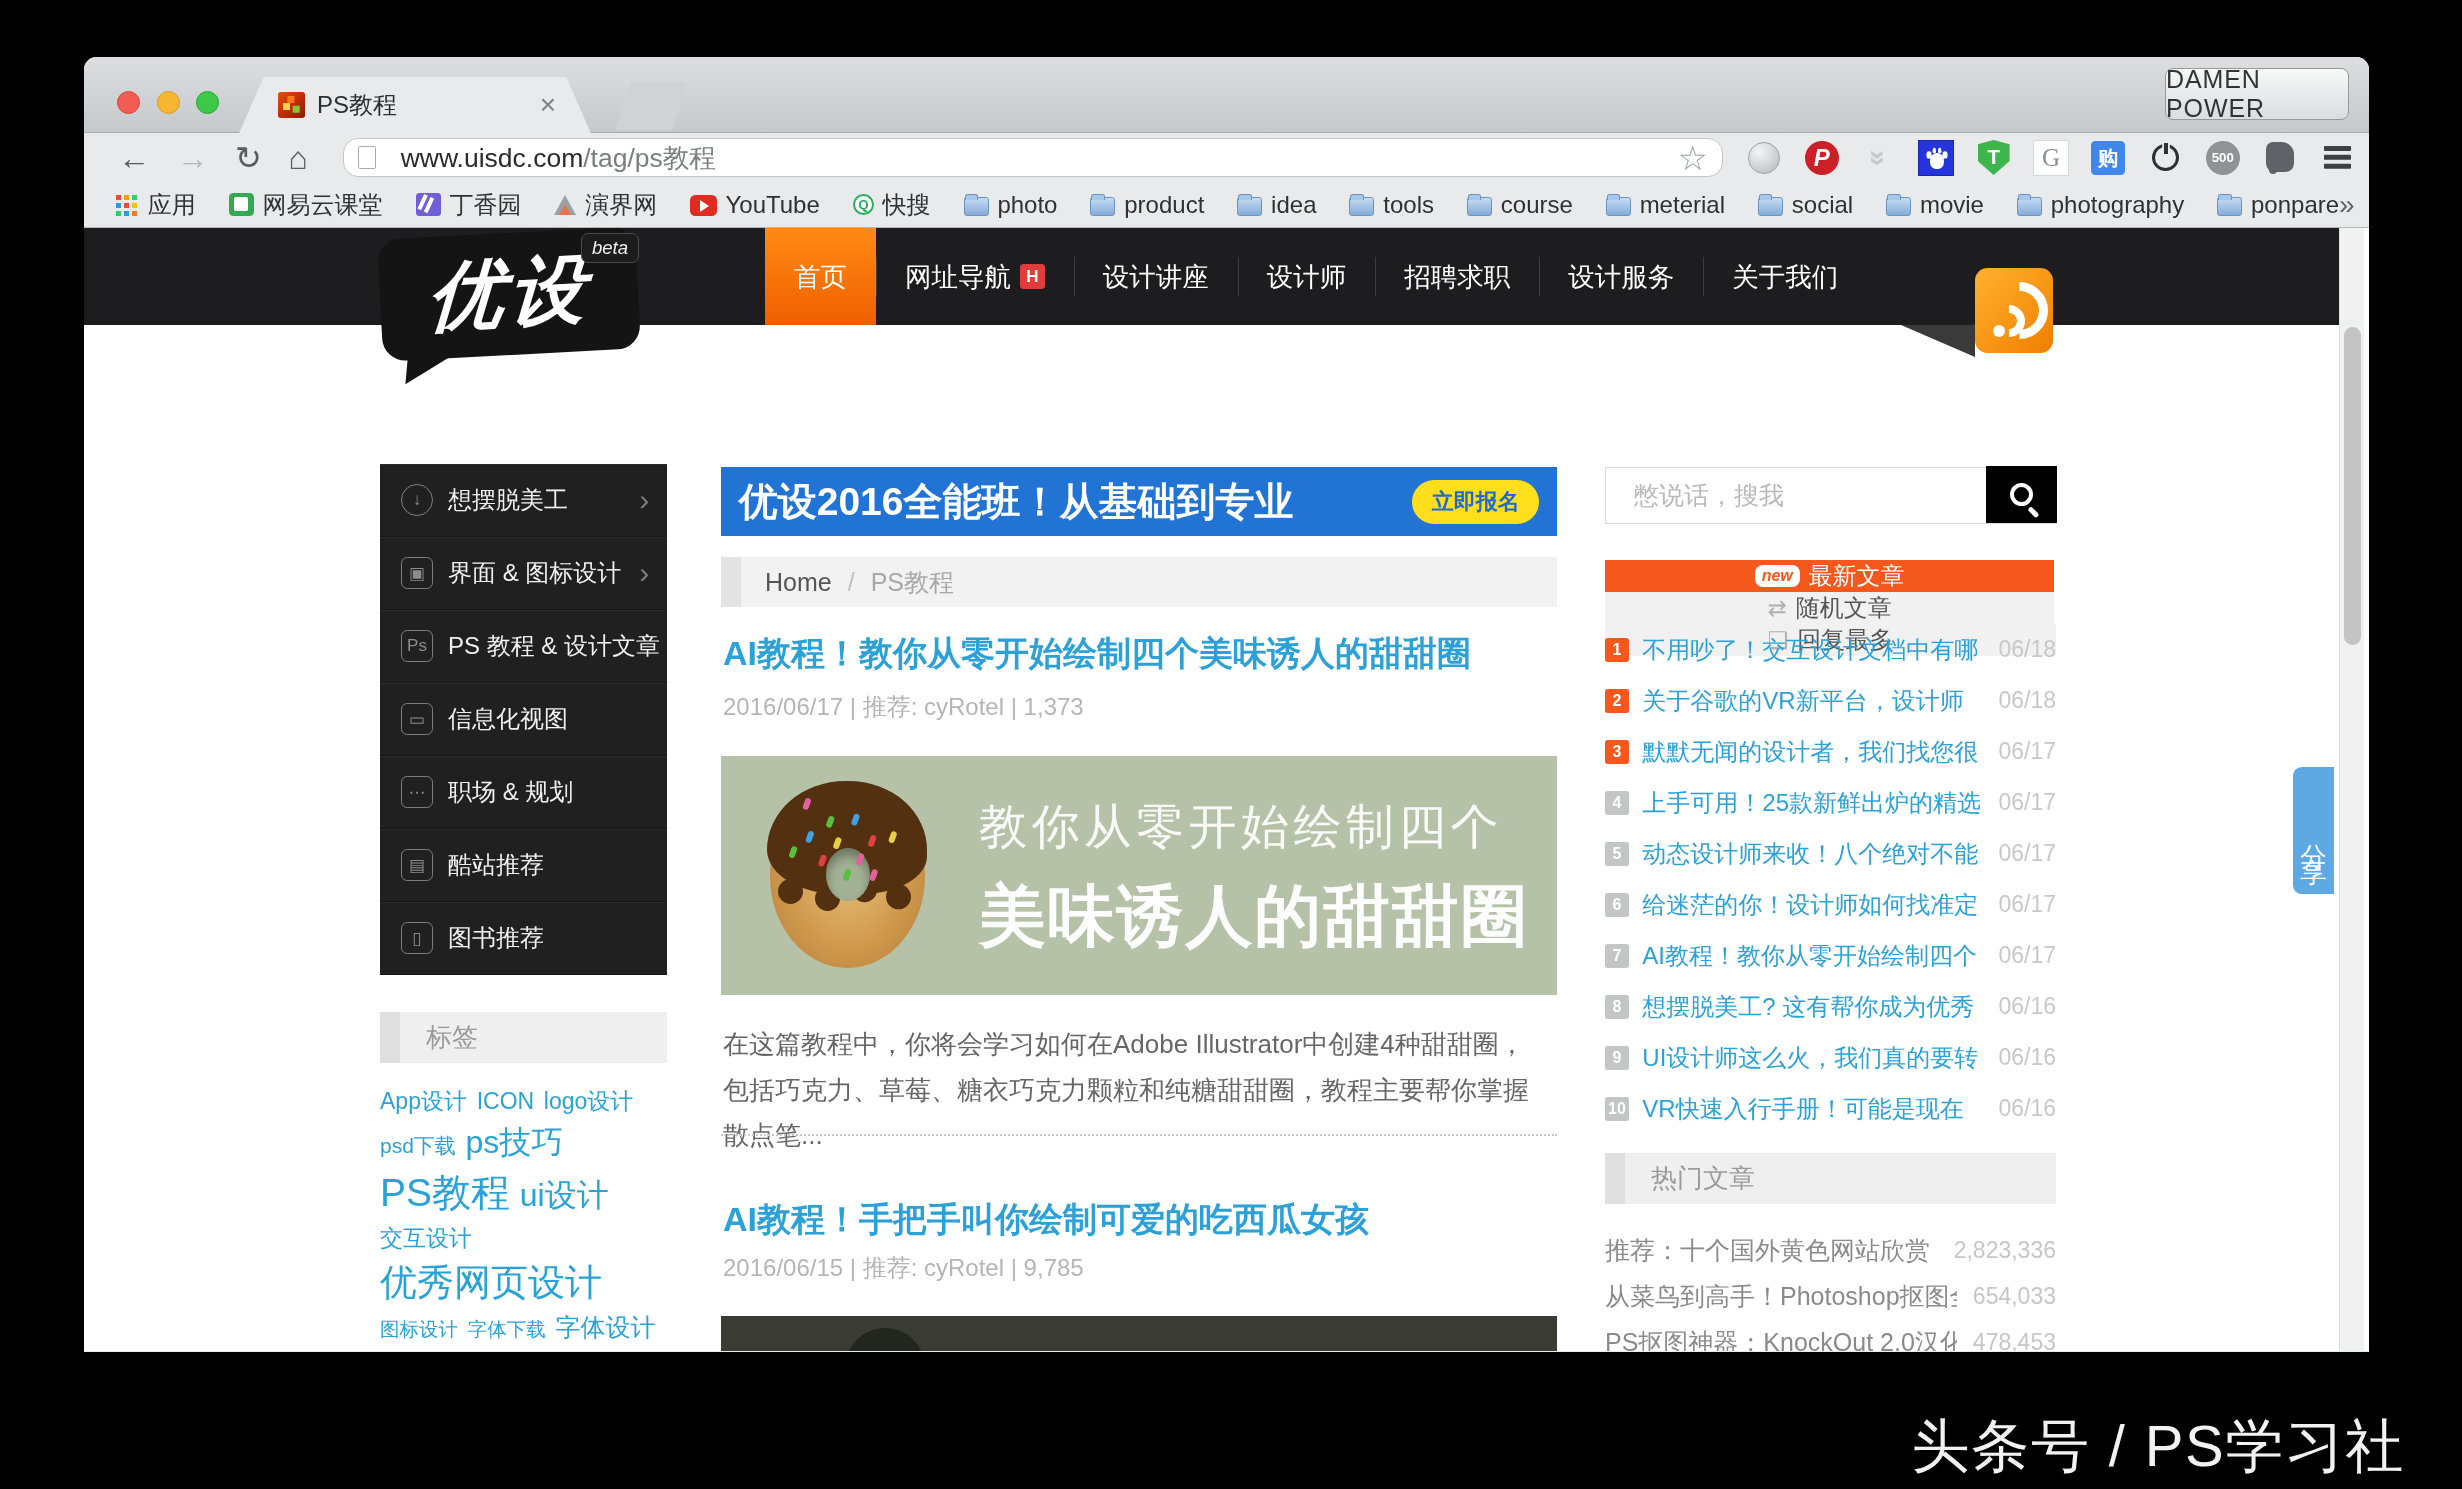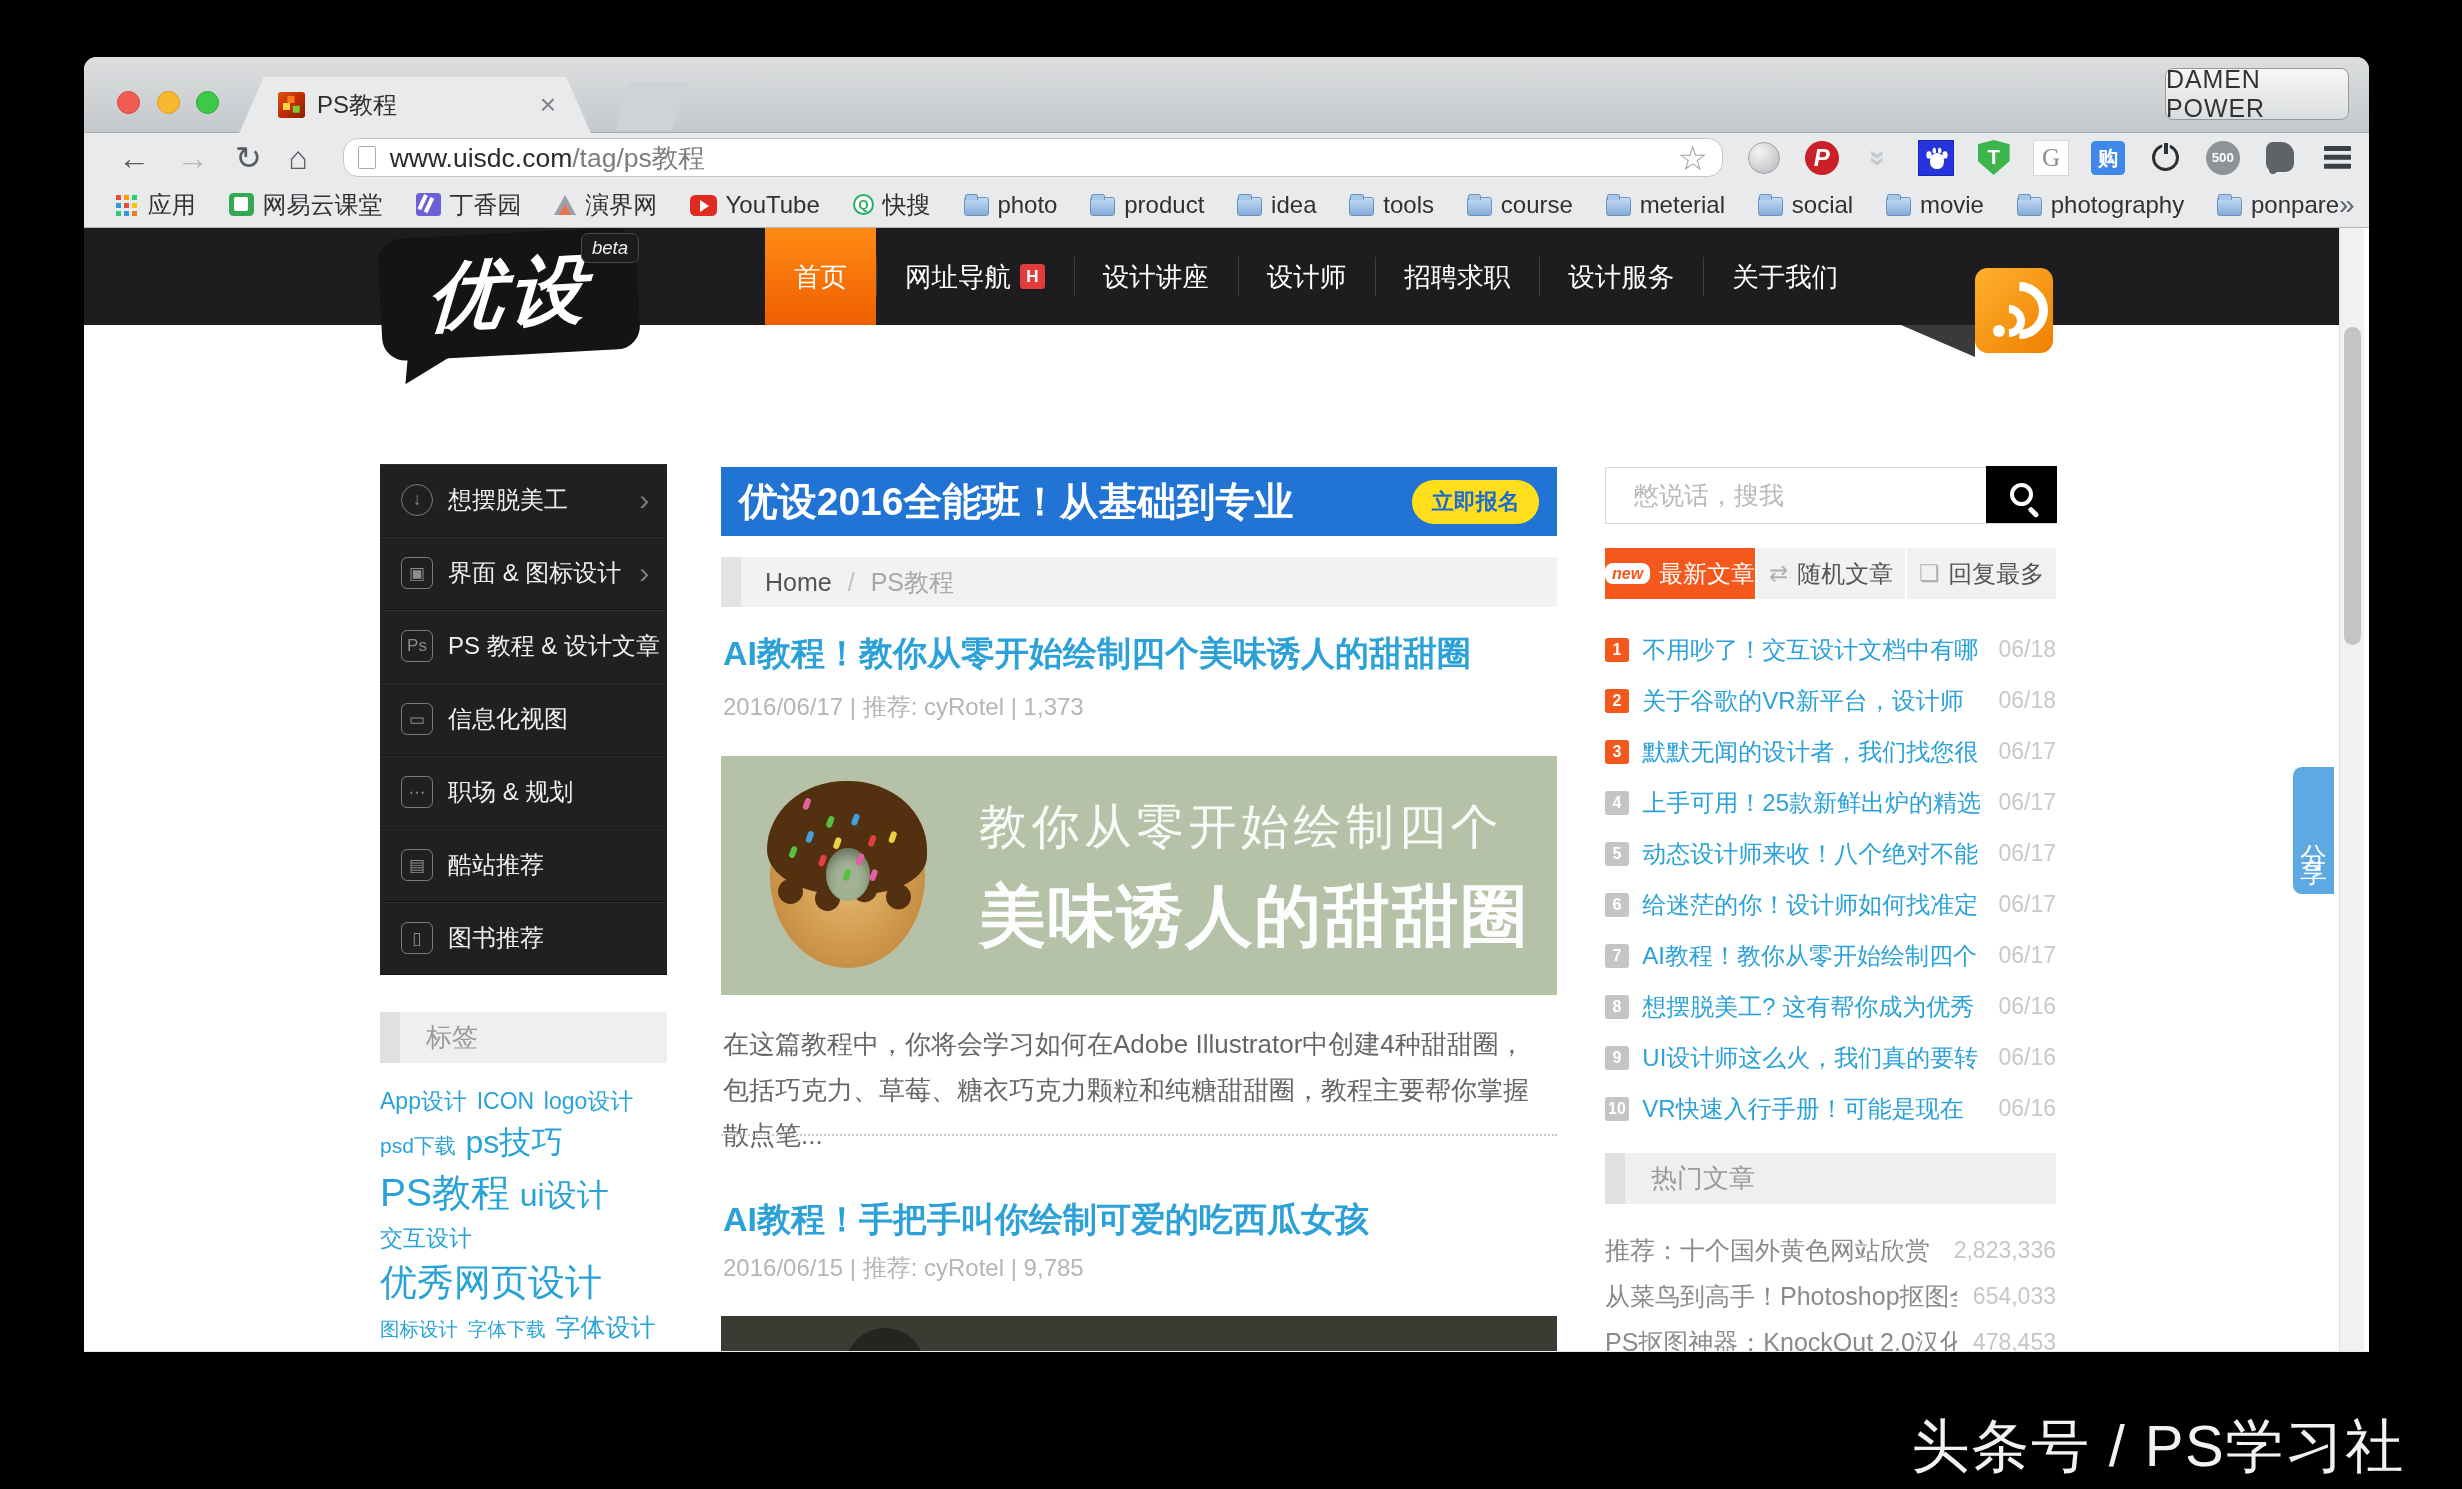"www.uisdc.com/tag/ps教程" .omnibox { gap: none -> 11px }
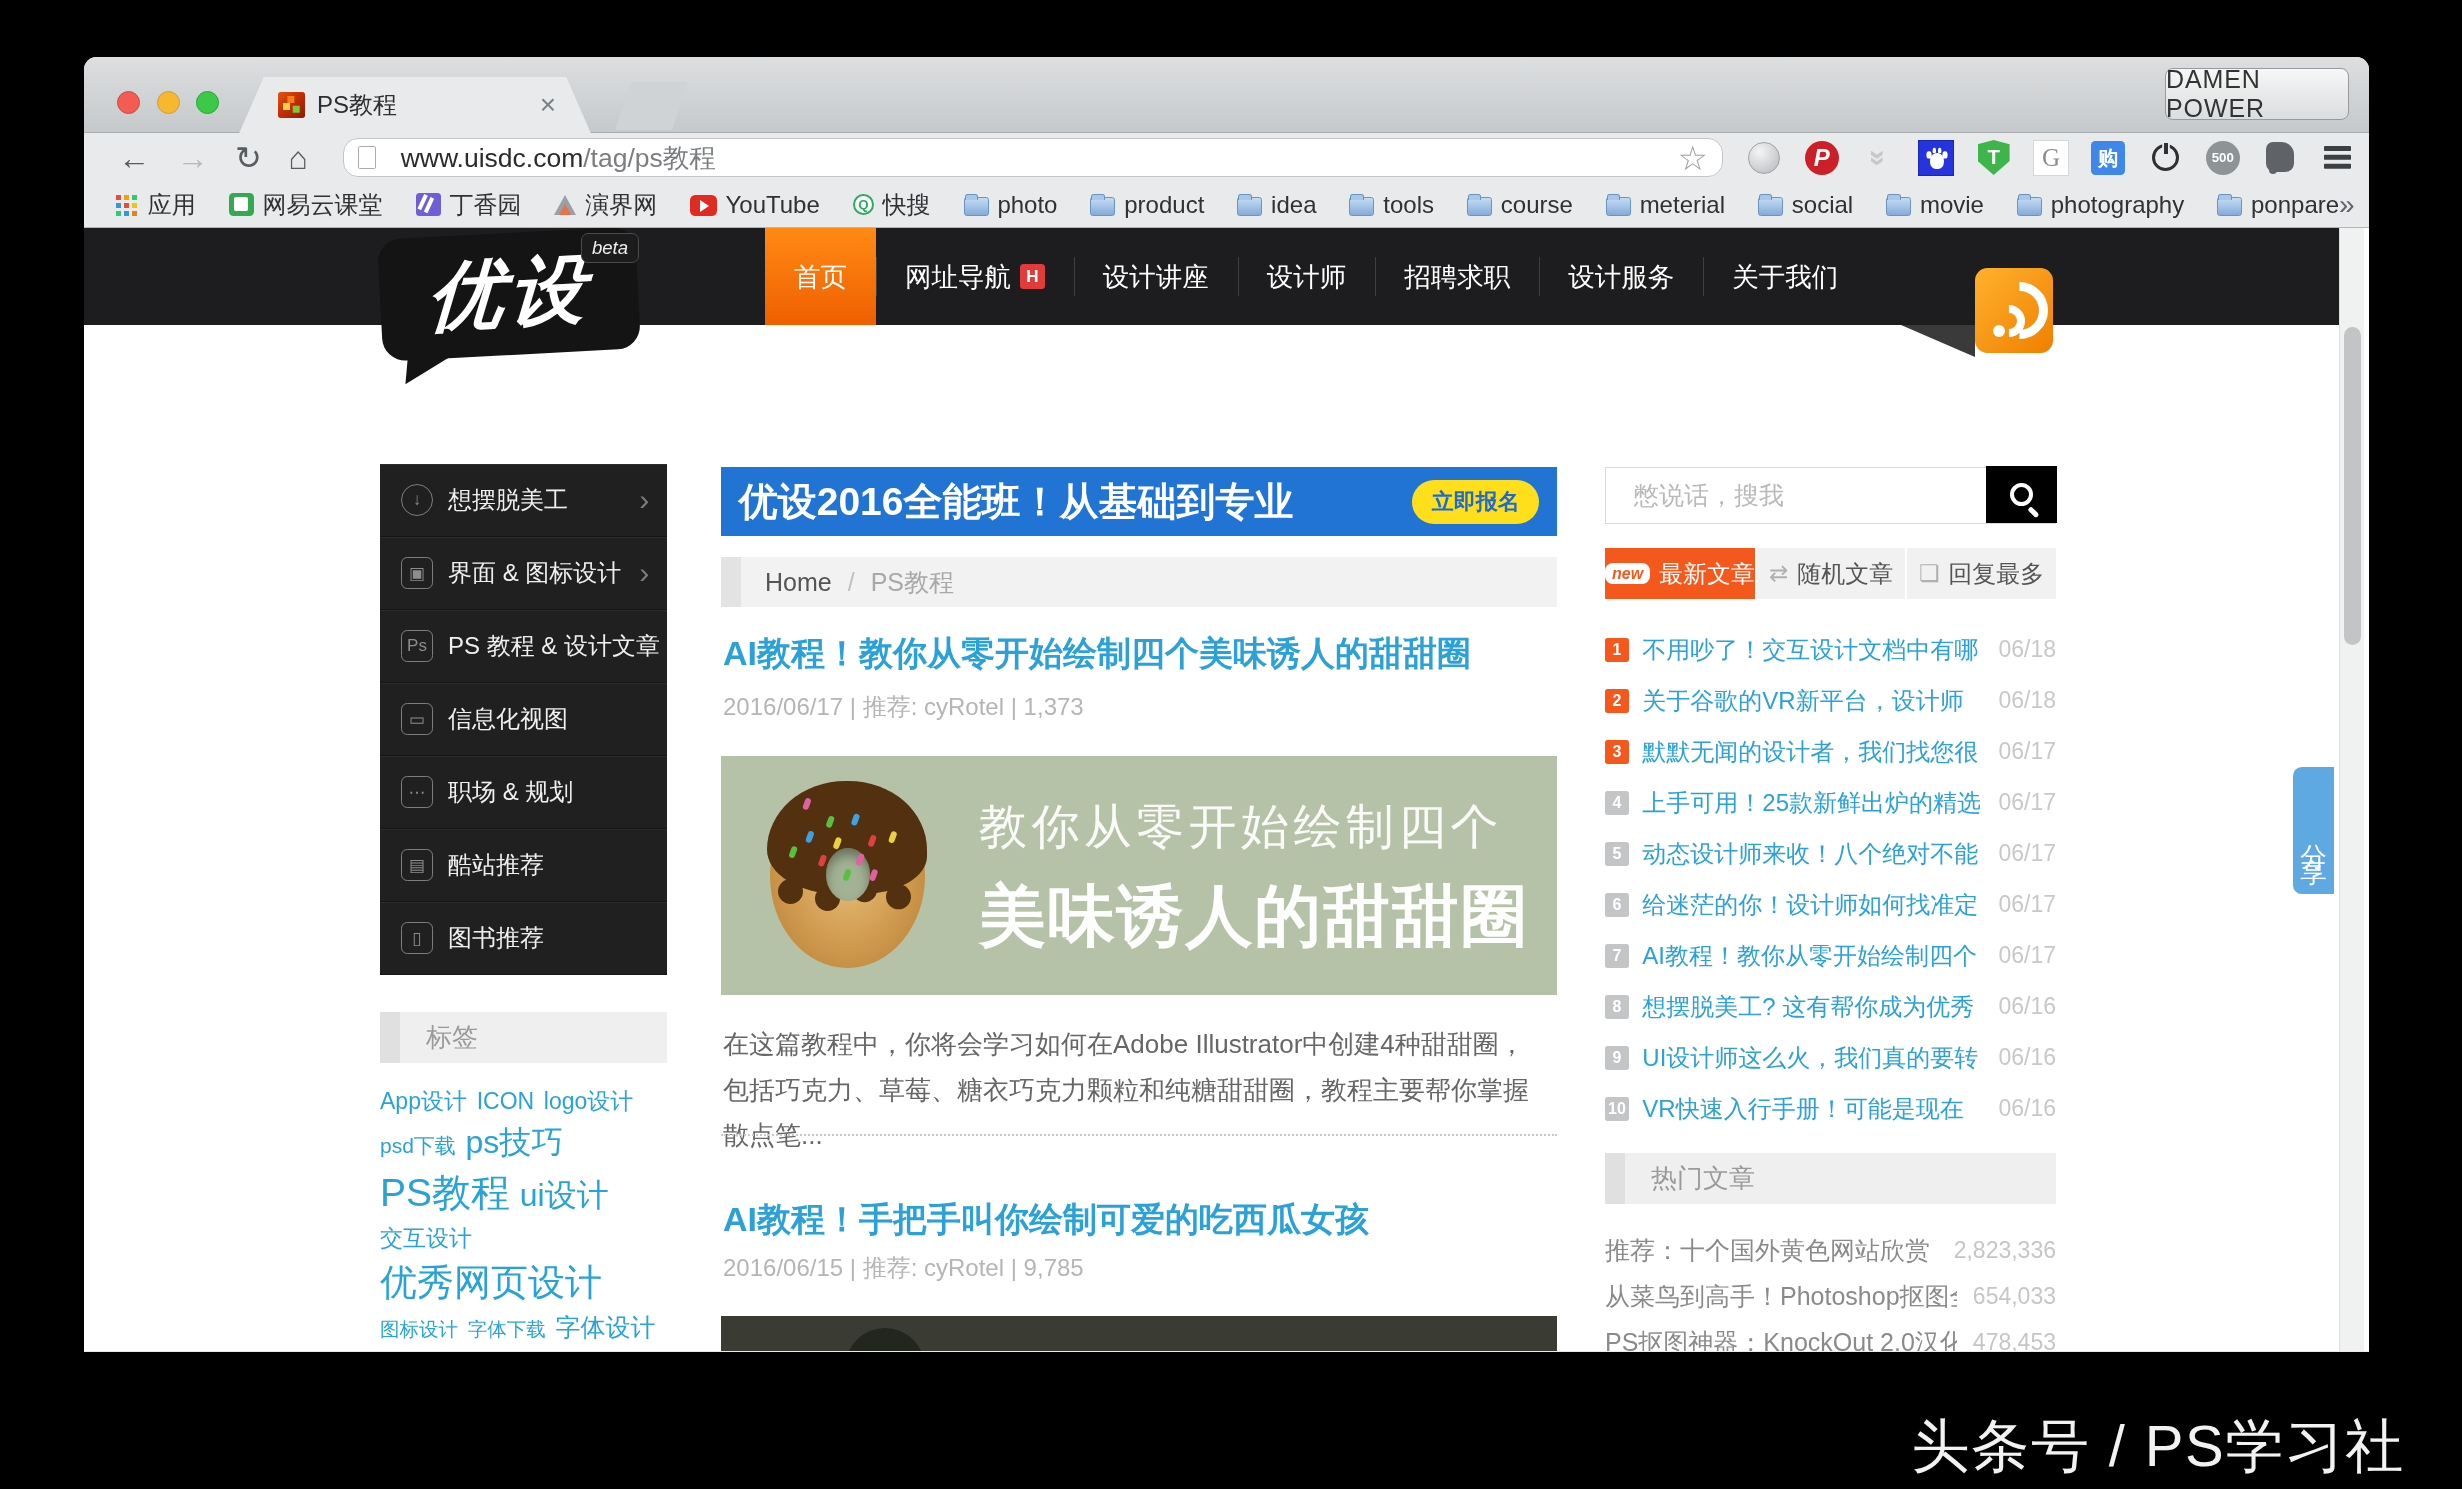"new" .rtabs { flex-direction: none -> column; top: 320px -> 332px }
